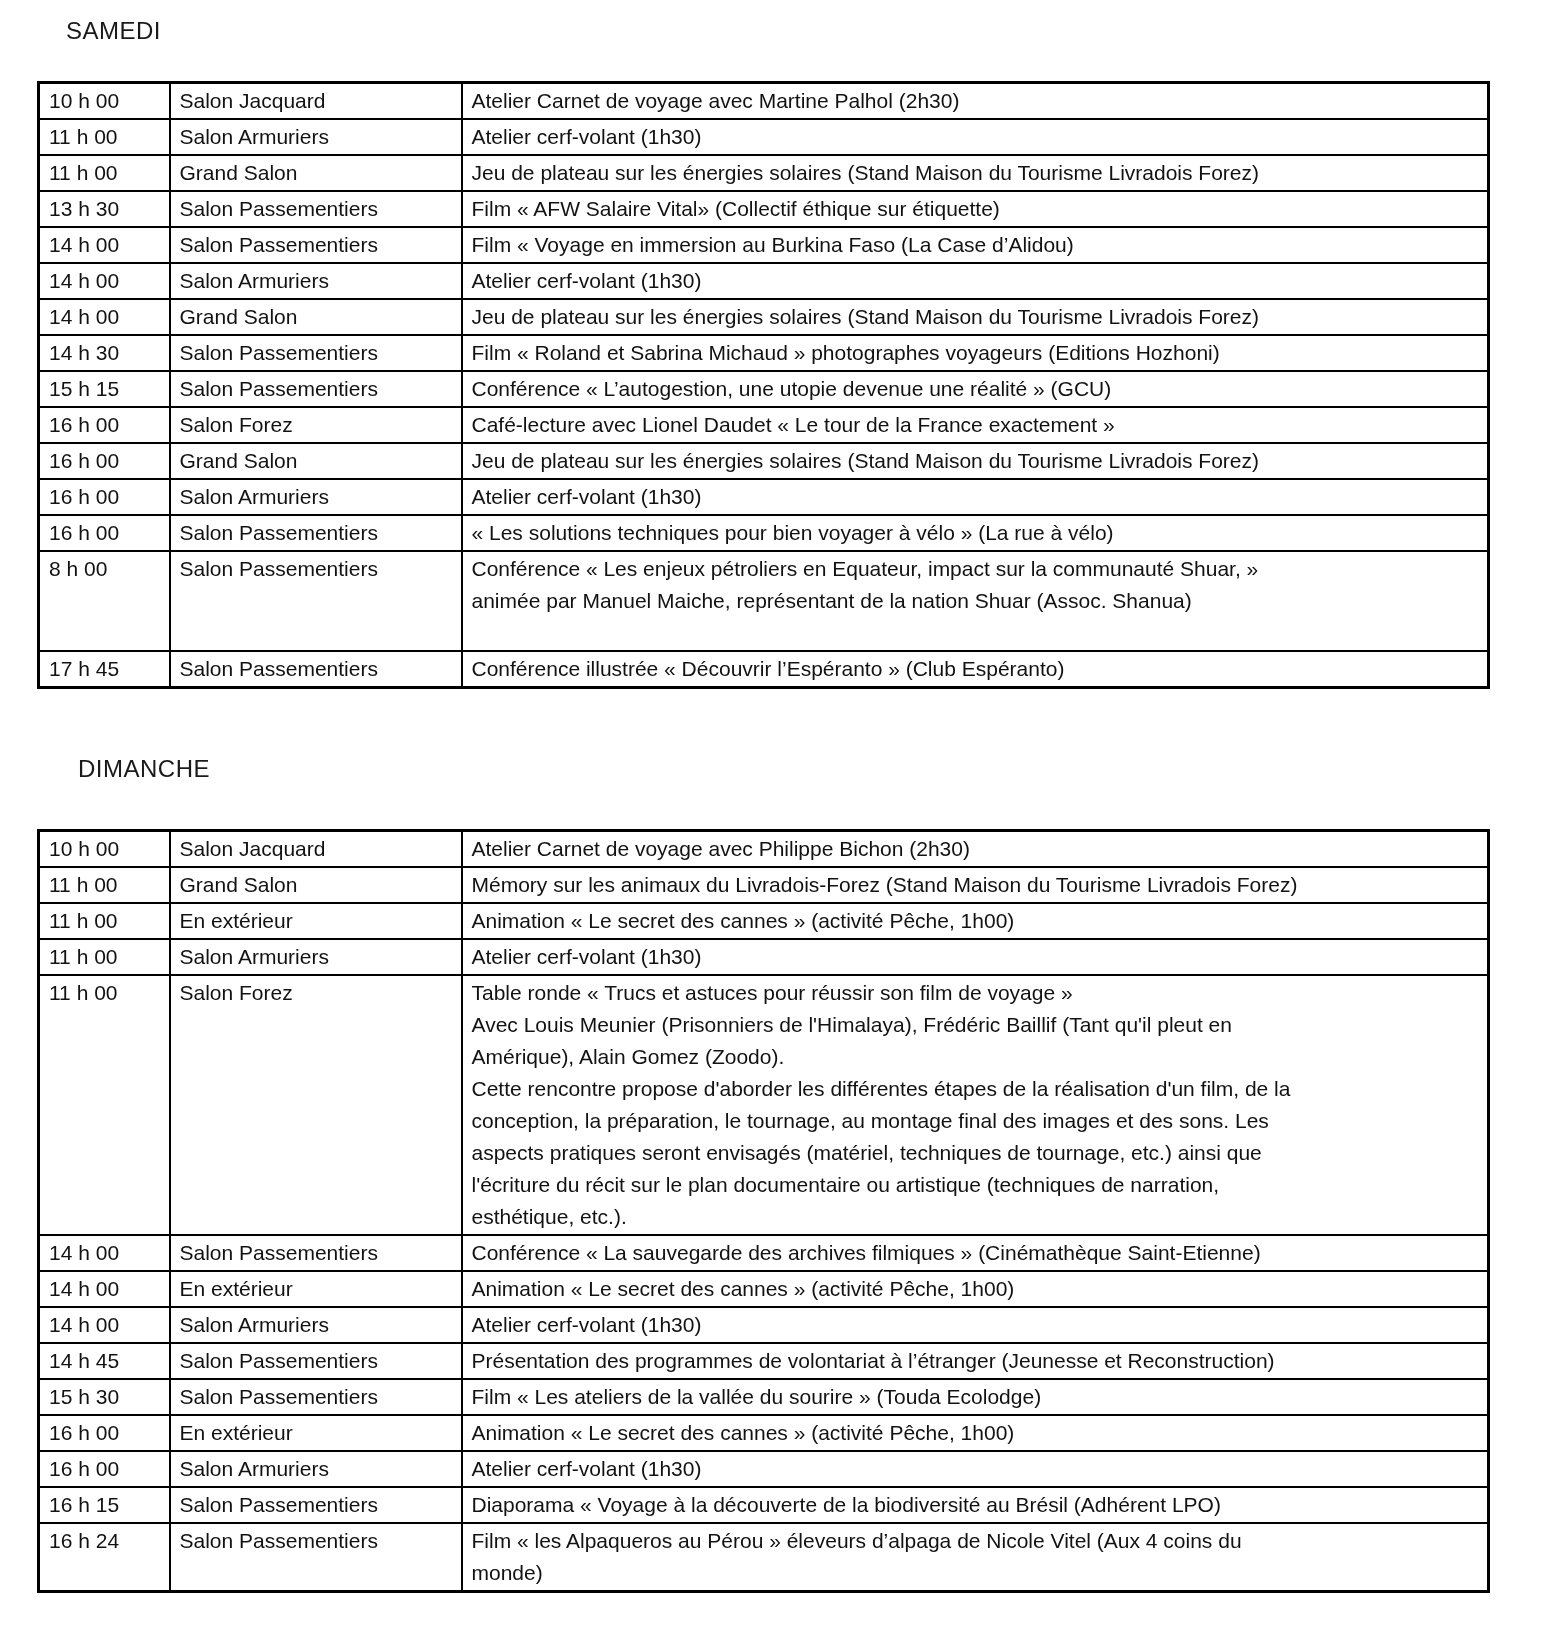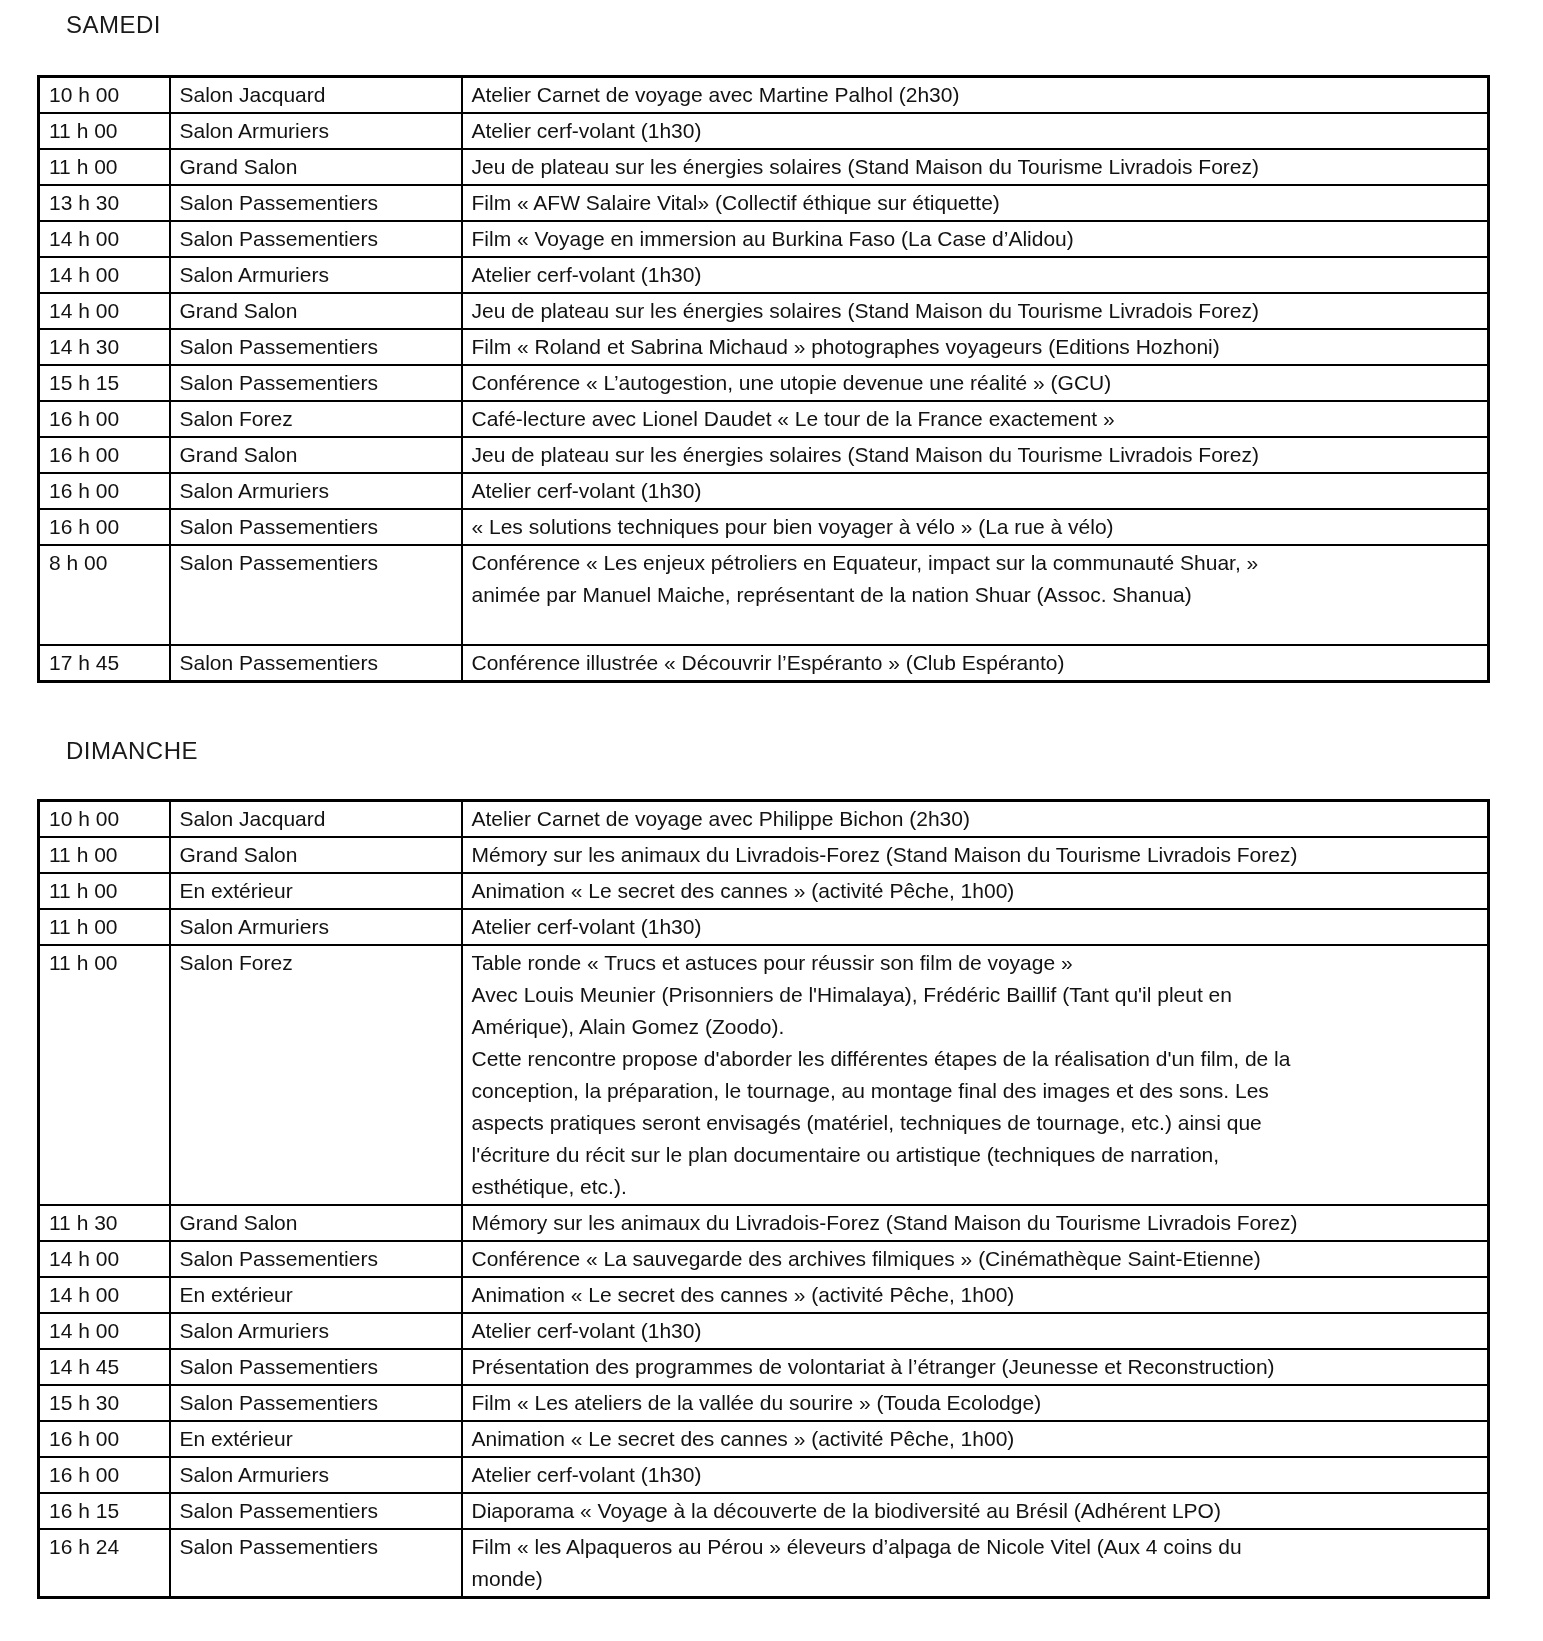"SAMEDI" #samedi-title { padding: 11px 0 0 66px -> 17px 0 0 66px }
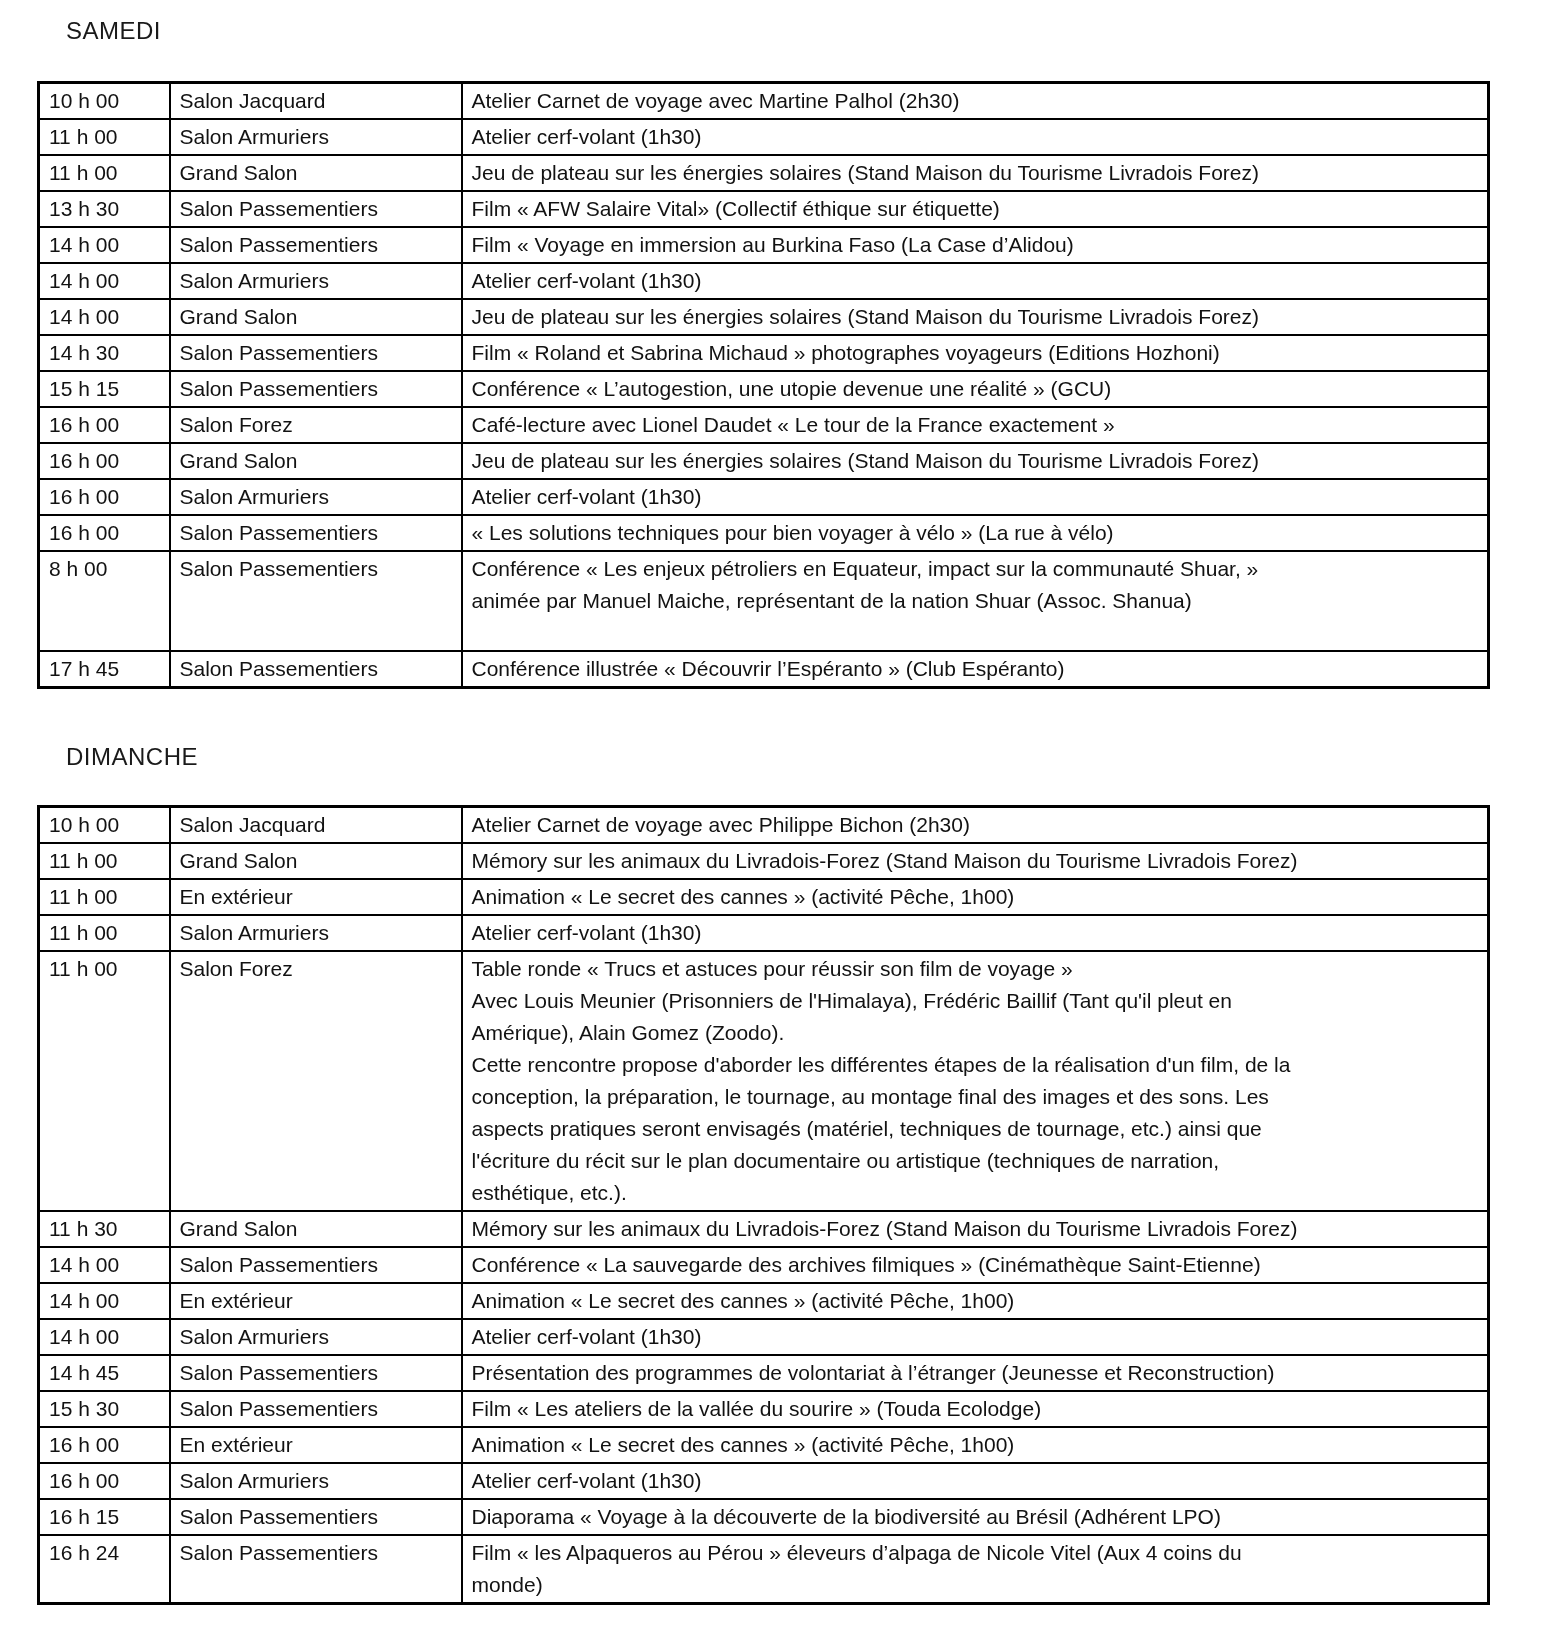"DIMANCHE" #dimanche-title { margin: 0 -> 12px }
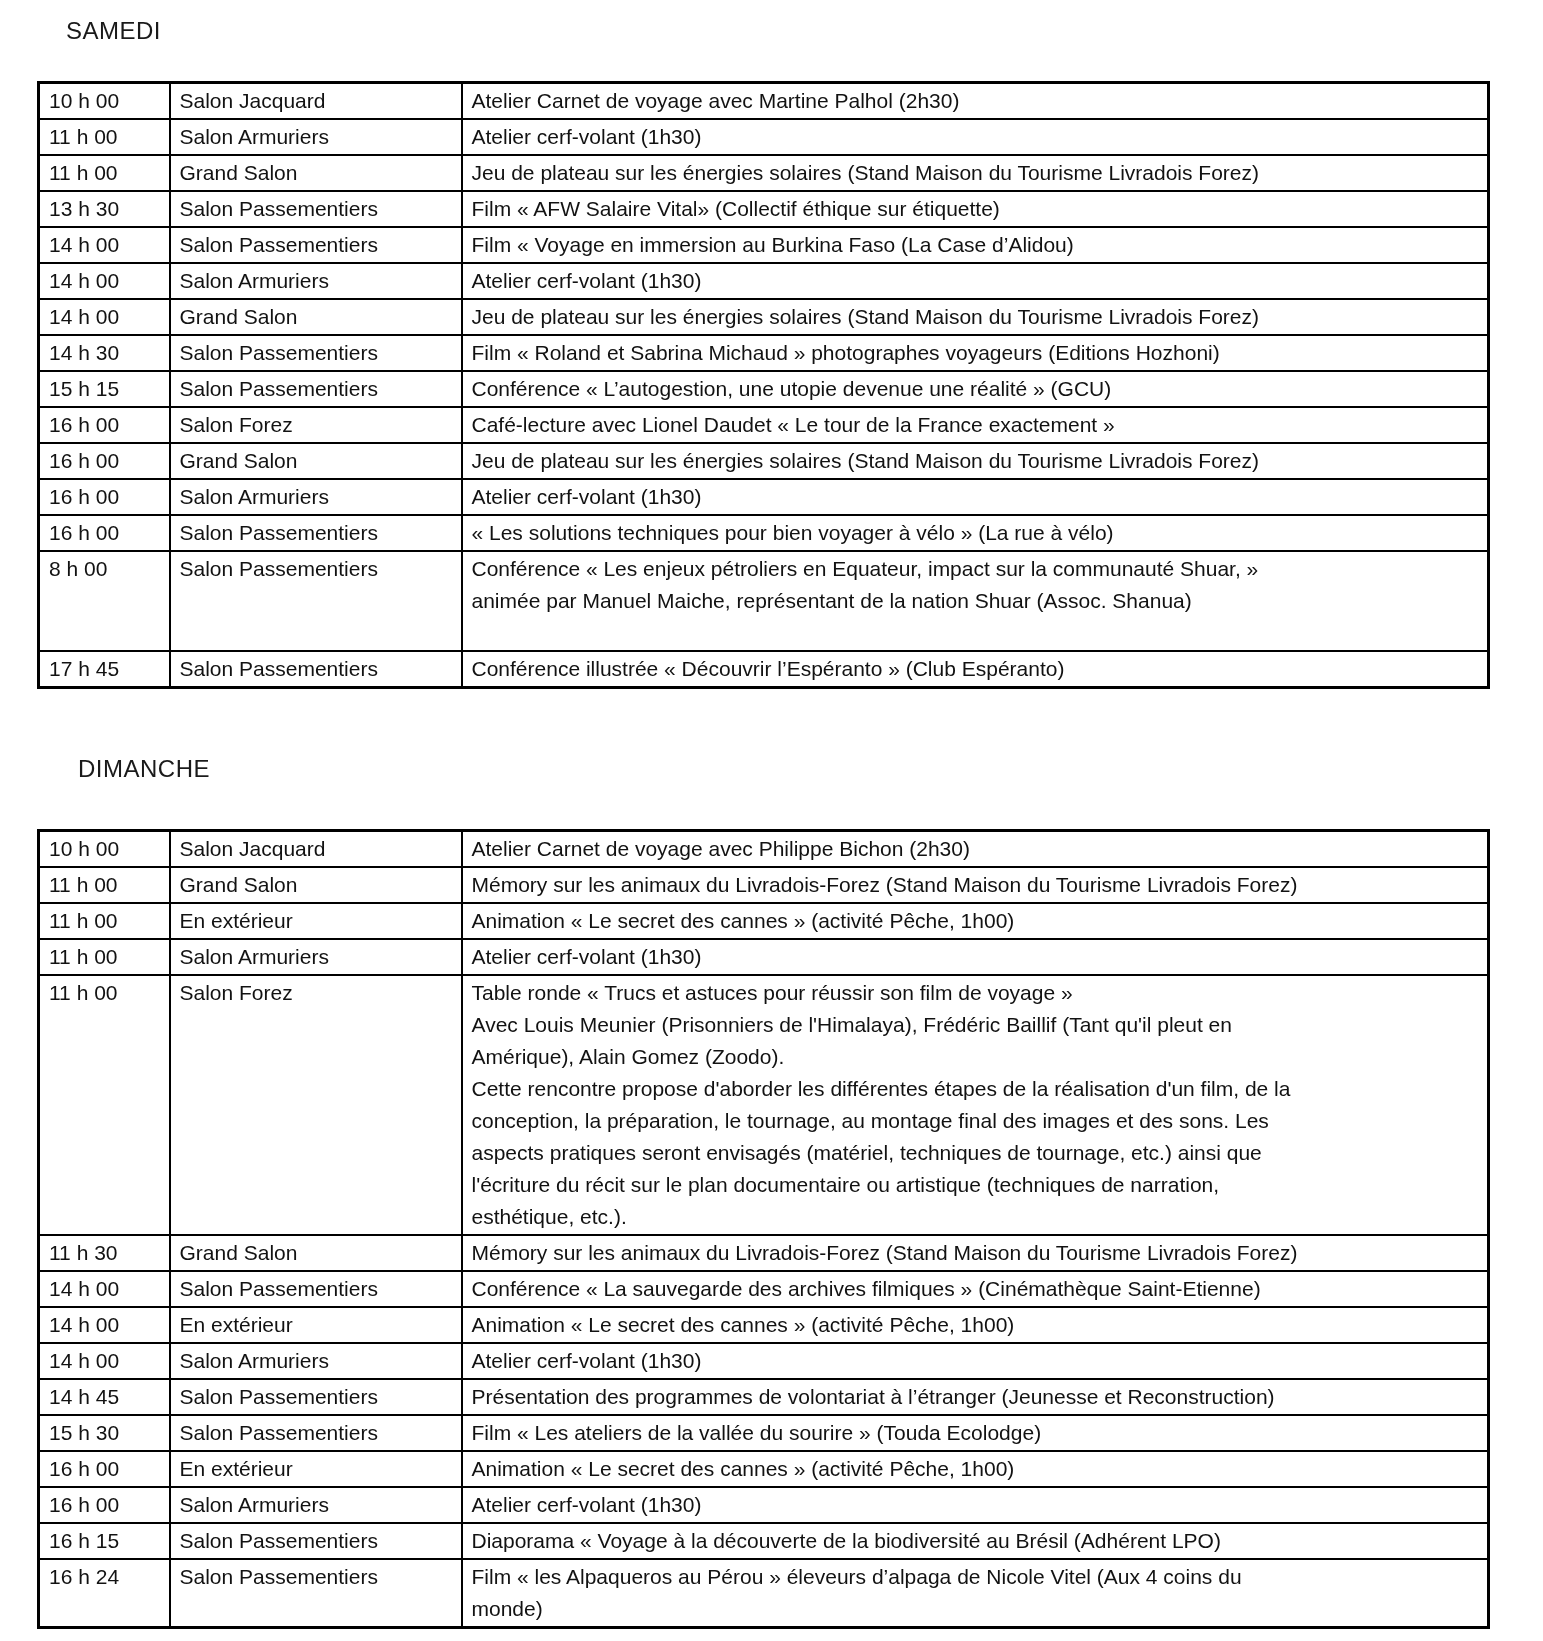"11 h 30" tr { html: <tr> <td>11 h 30</td> <td>Grand Salon</td> <td>Mémory sur les animaux du Livradois-Forez (Stand Maison du Tourisme Livradois Forez)</td> </tr> -> none }
